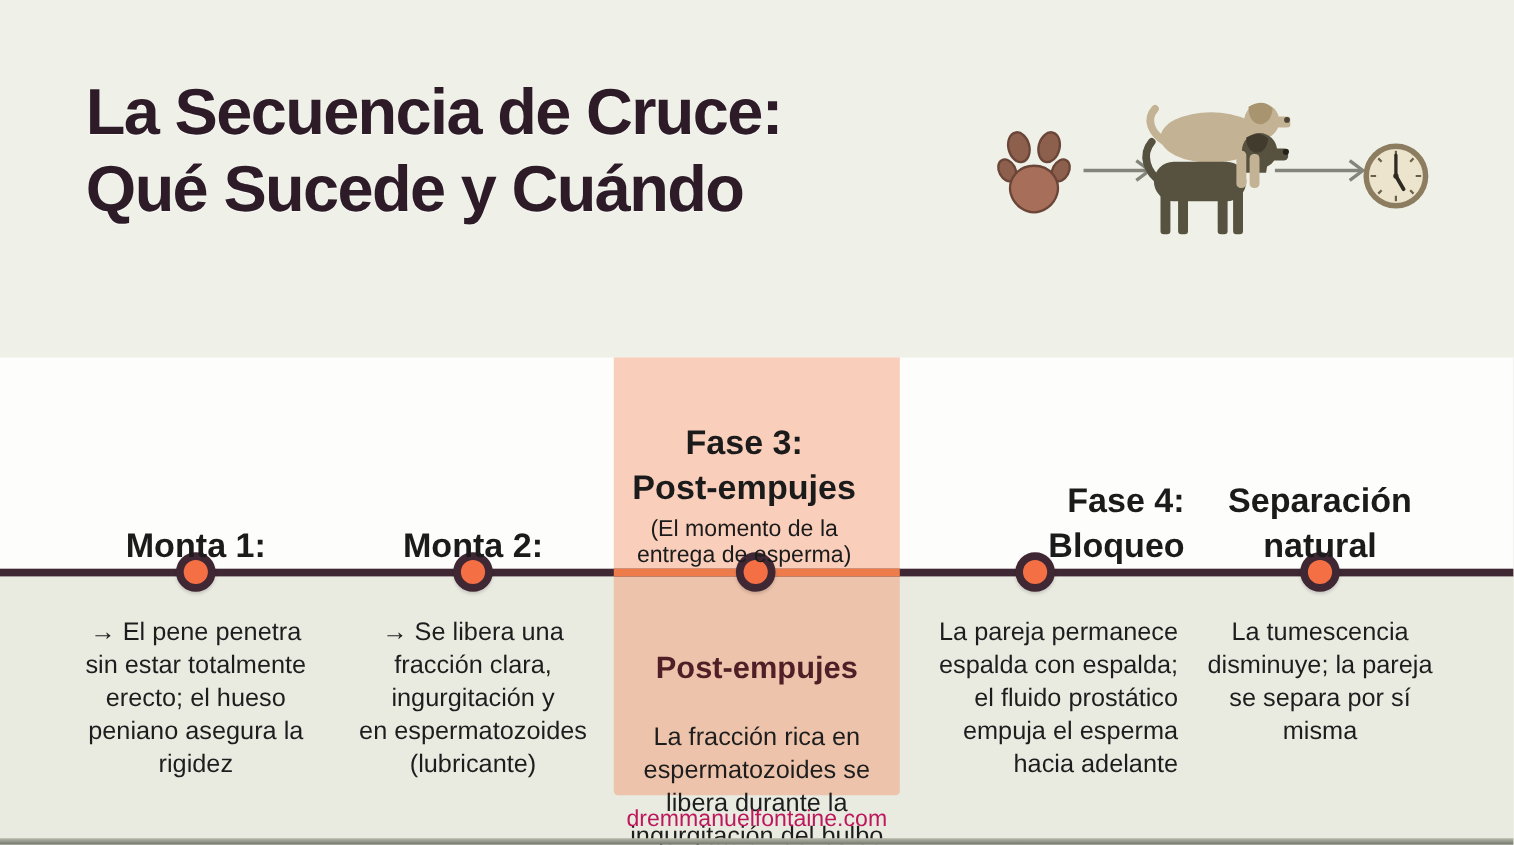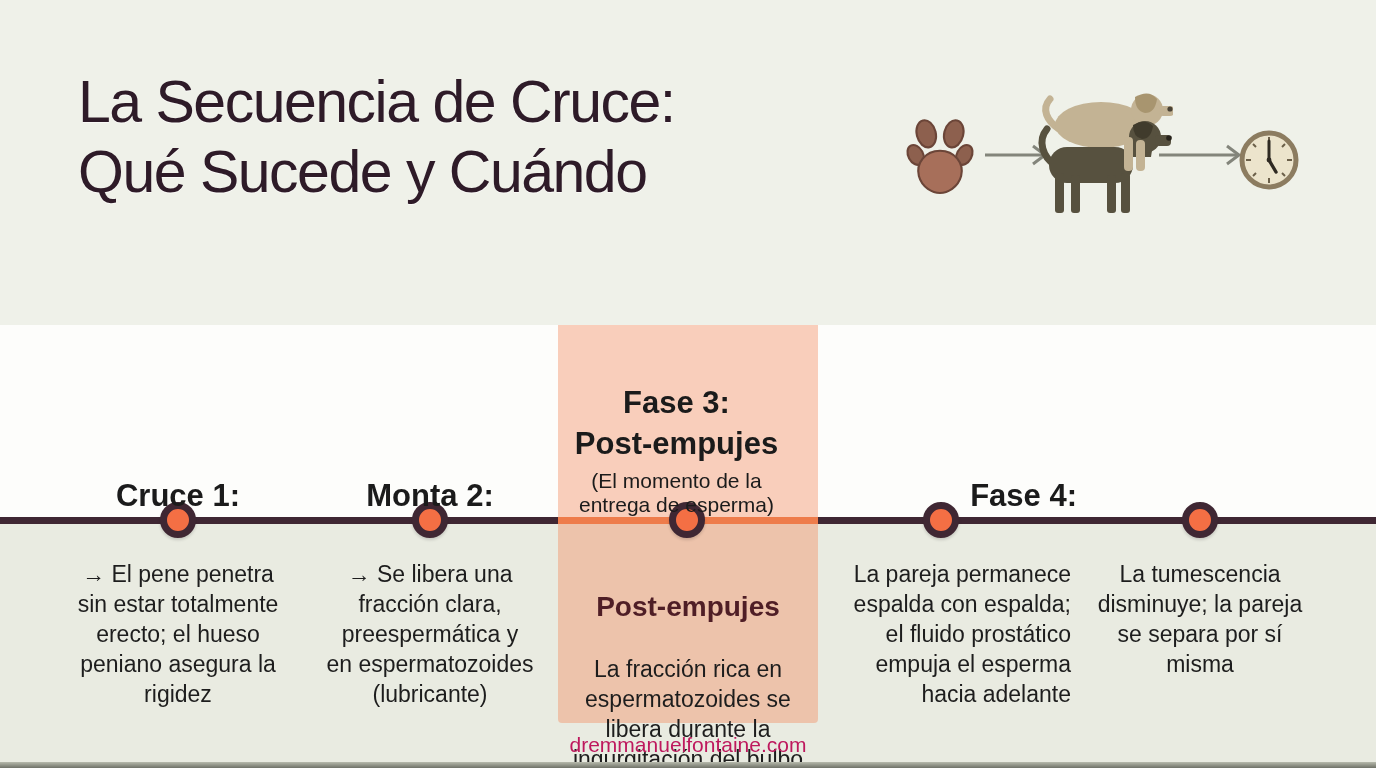"La Secuencia de Cruce:" .title { font-weight: normal -> bold }
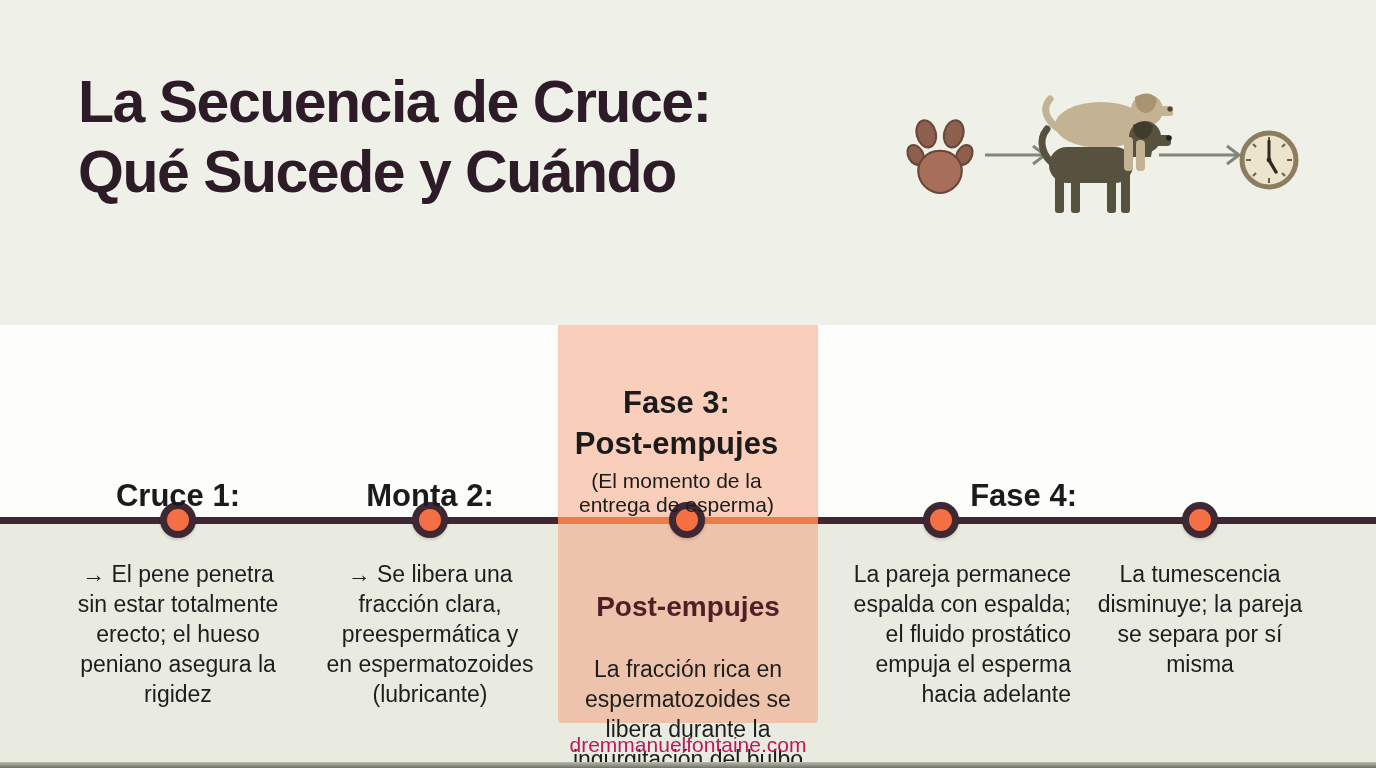"Separación" div.name { html: none -> <div>Separación natural</div> }
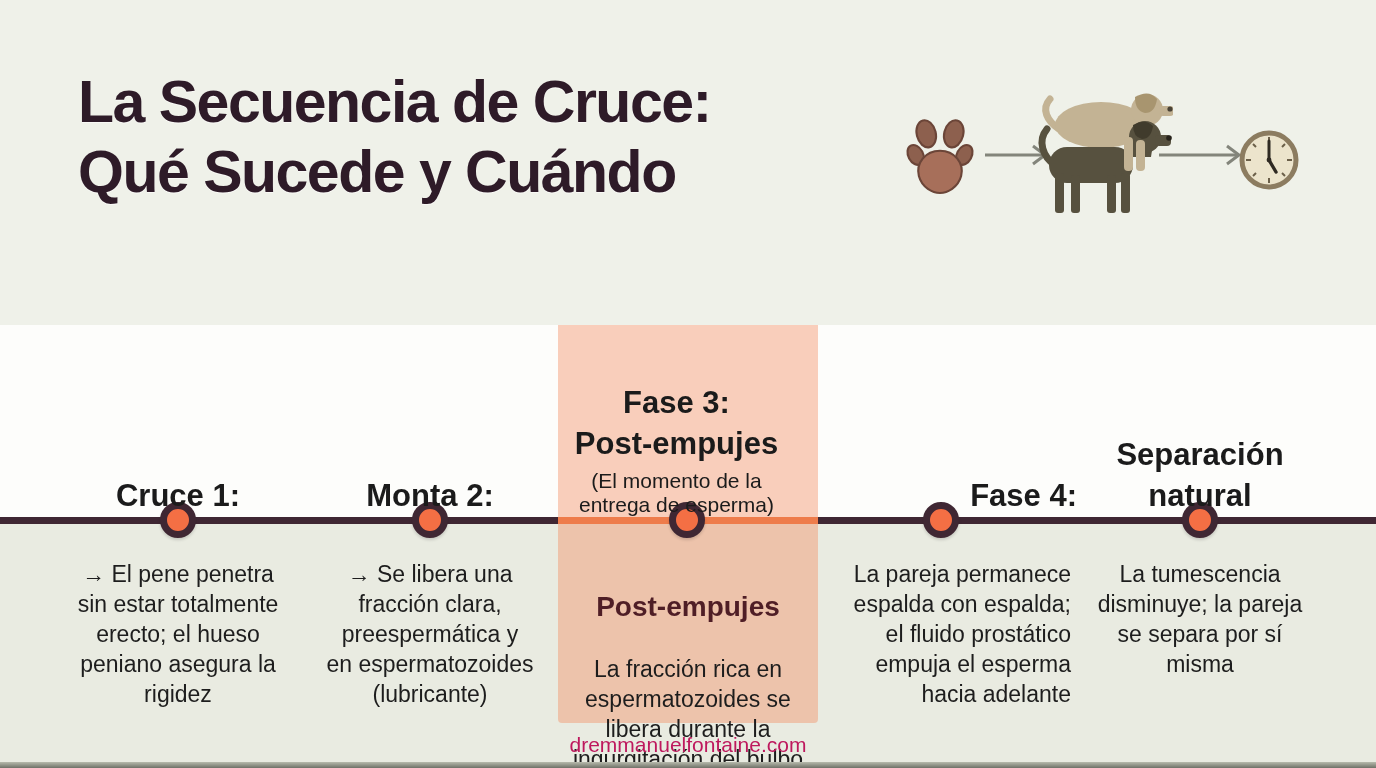"Cruce 1:" div.label { text: Cruce -> Monta }
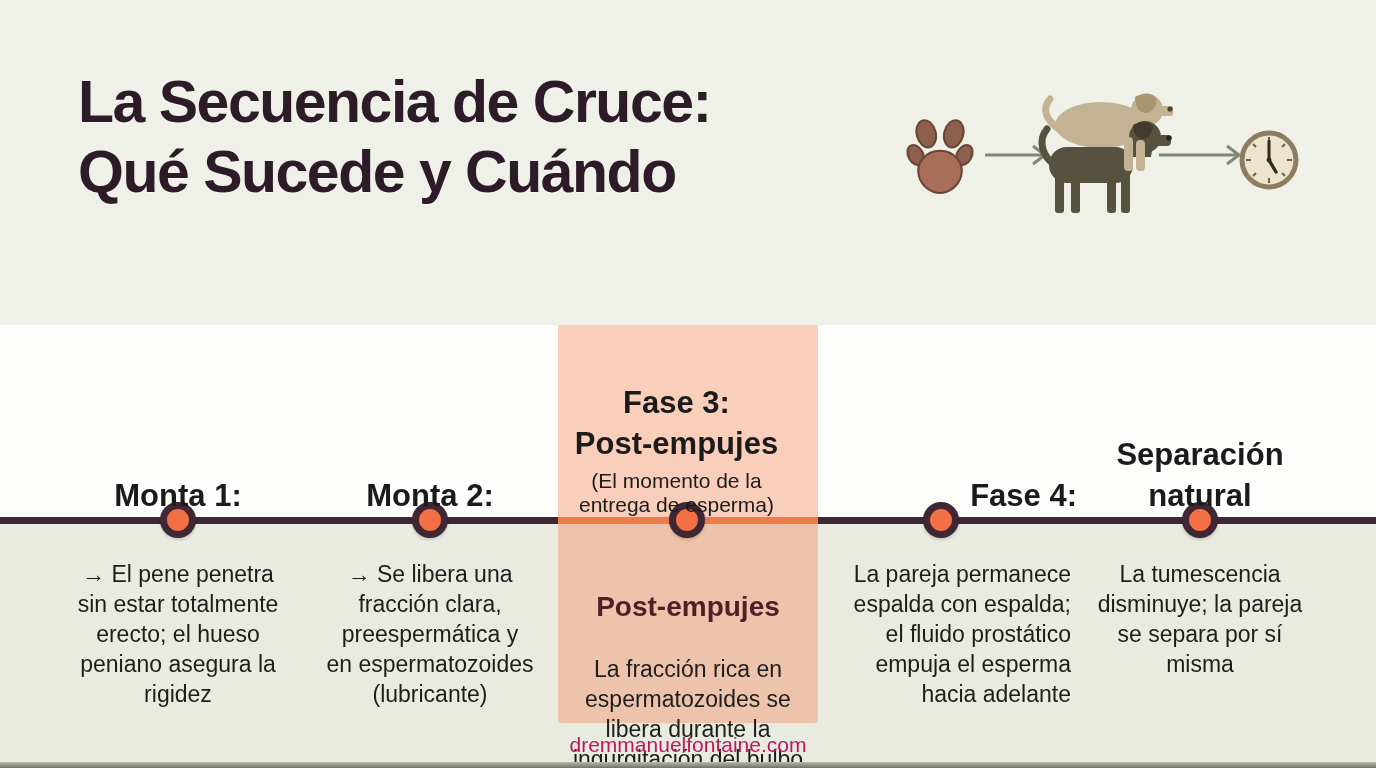"Bloqueo" div.name { html: none -> <div>Bloqueo</div> }
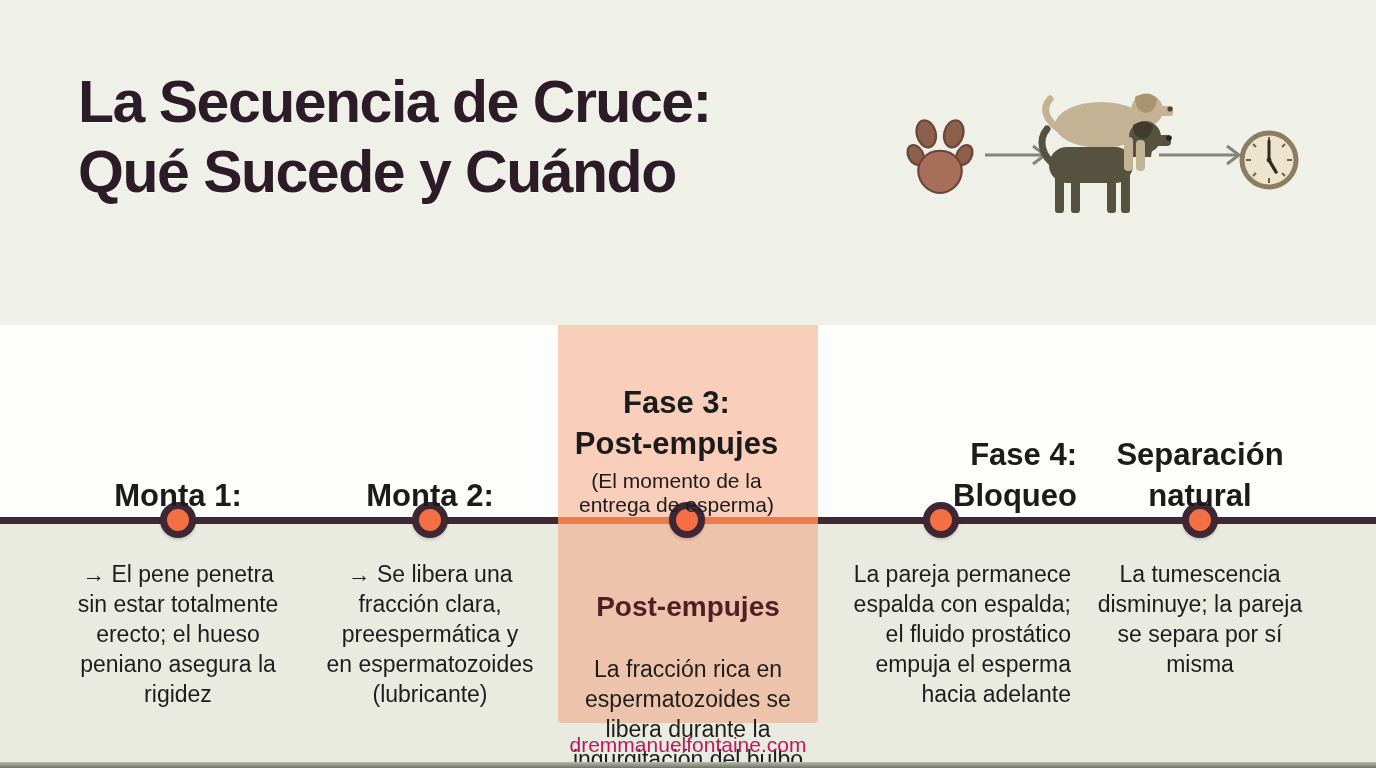"→ Se libera una" div.abs { text: preespermática -> ingurgitación }
